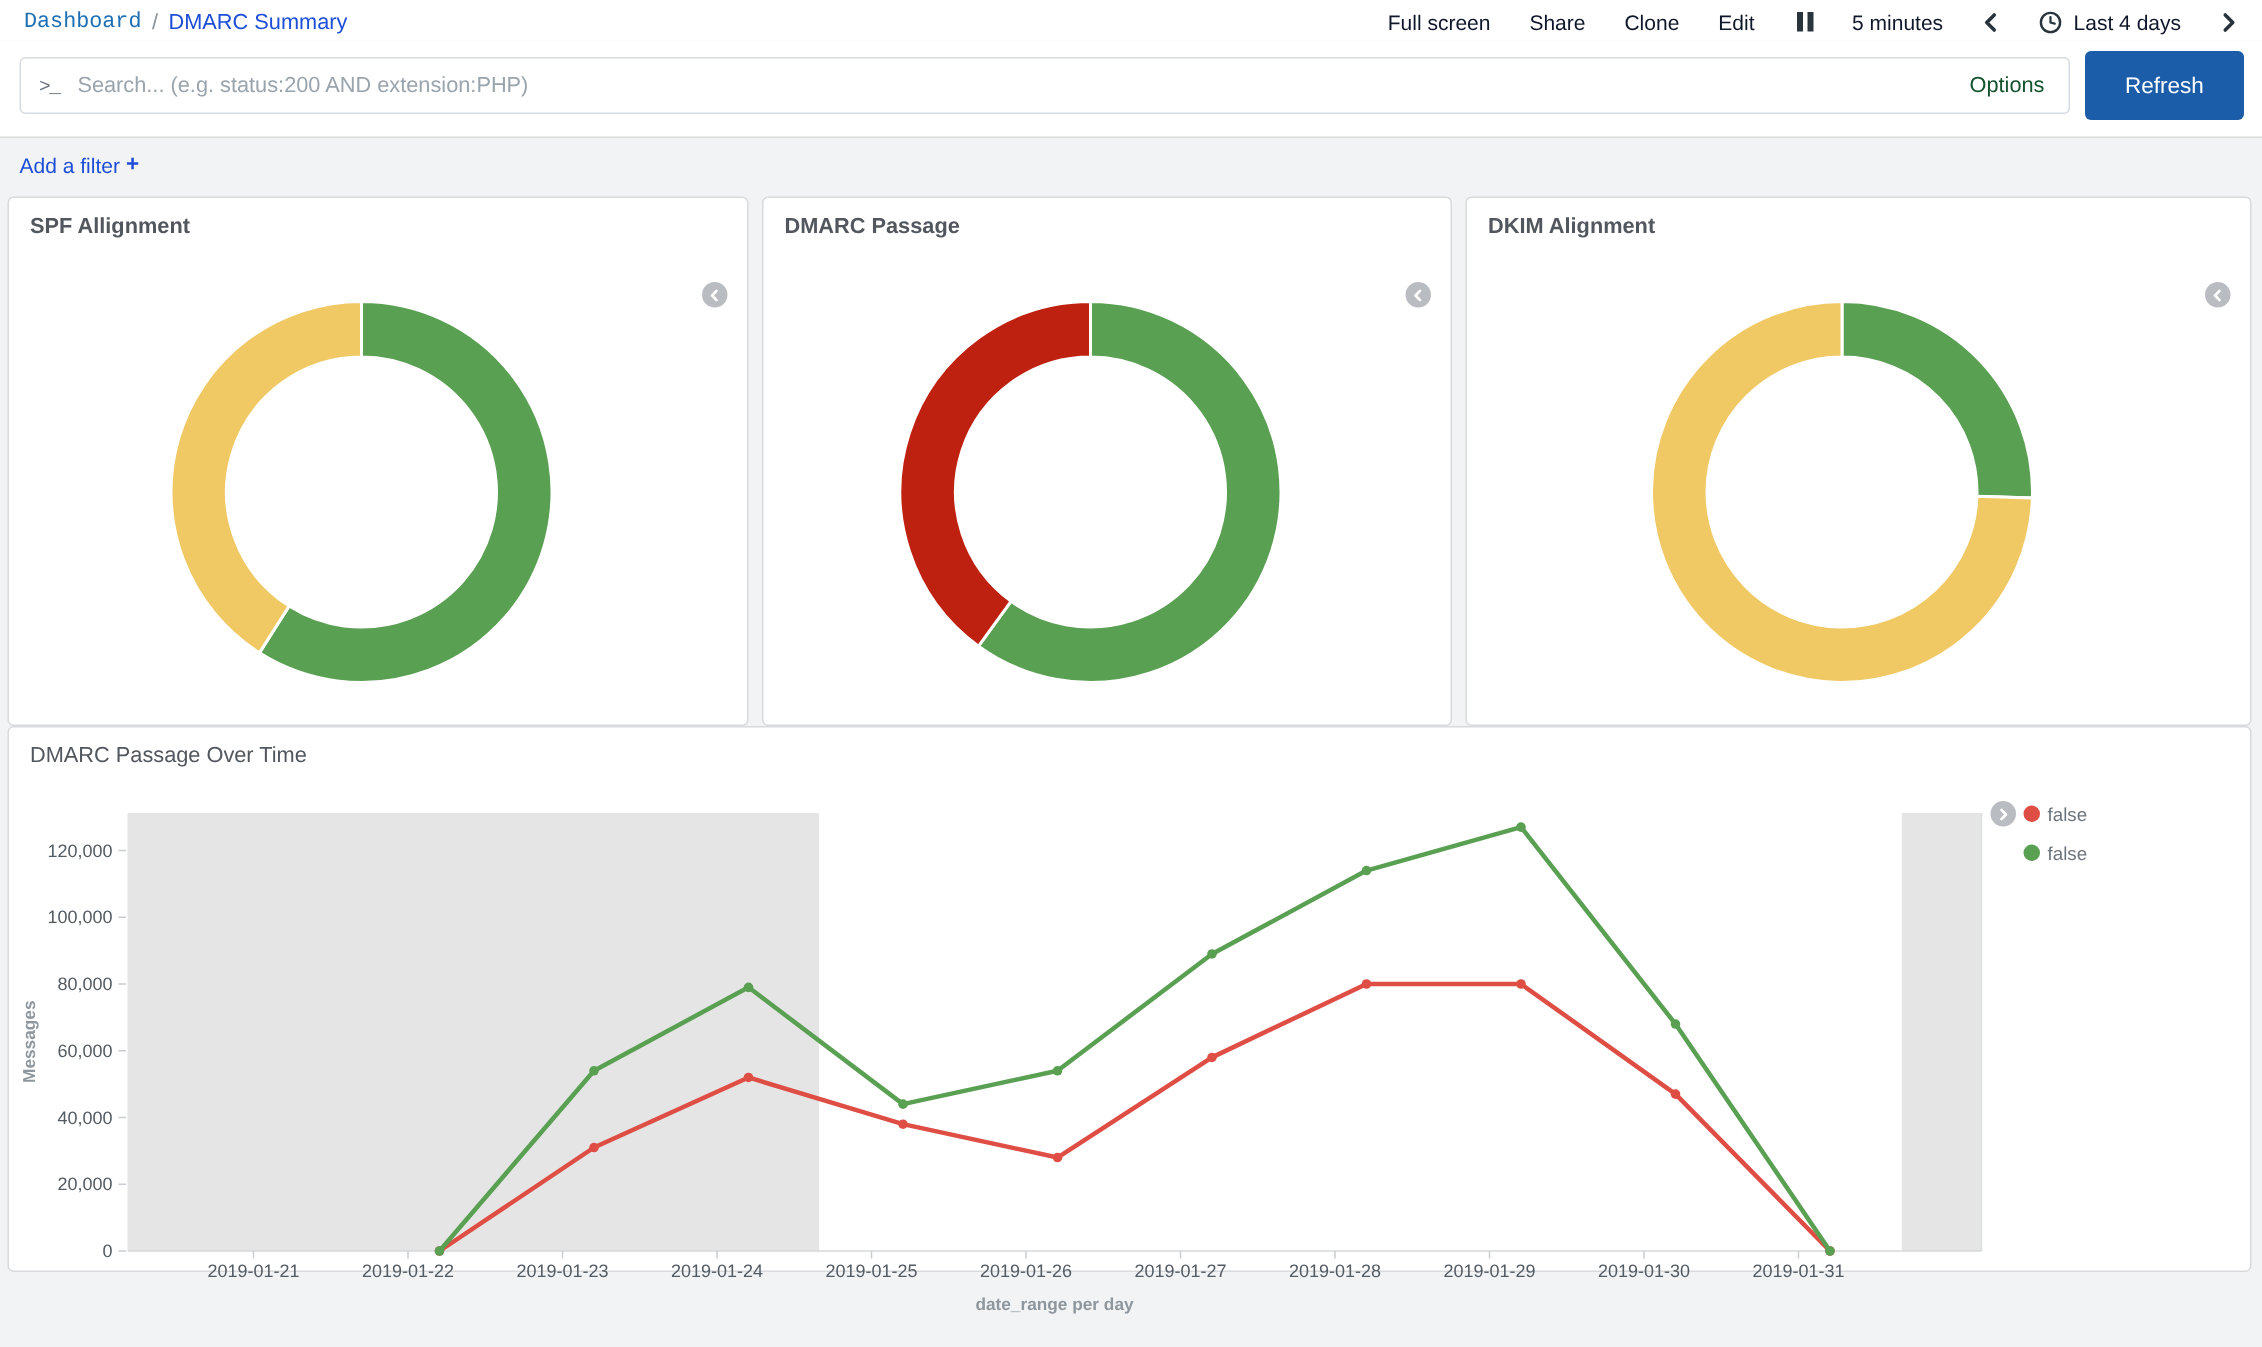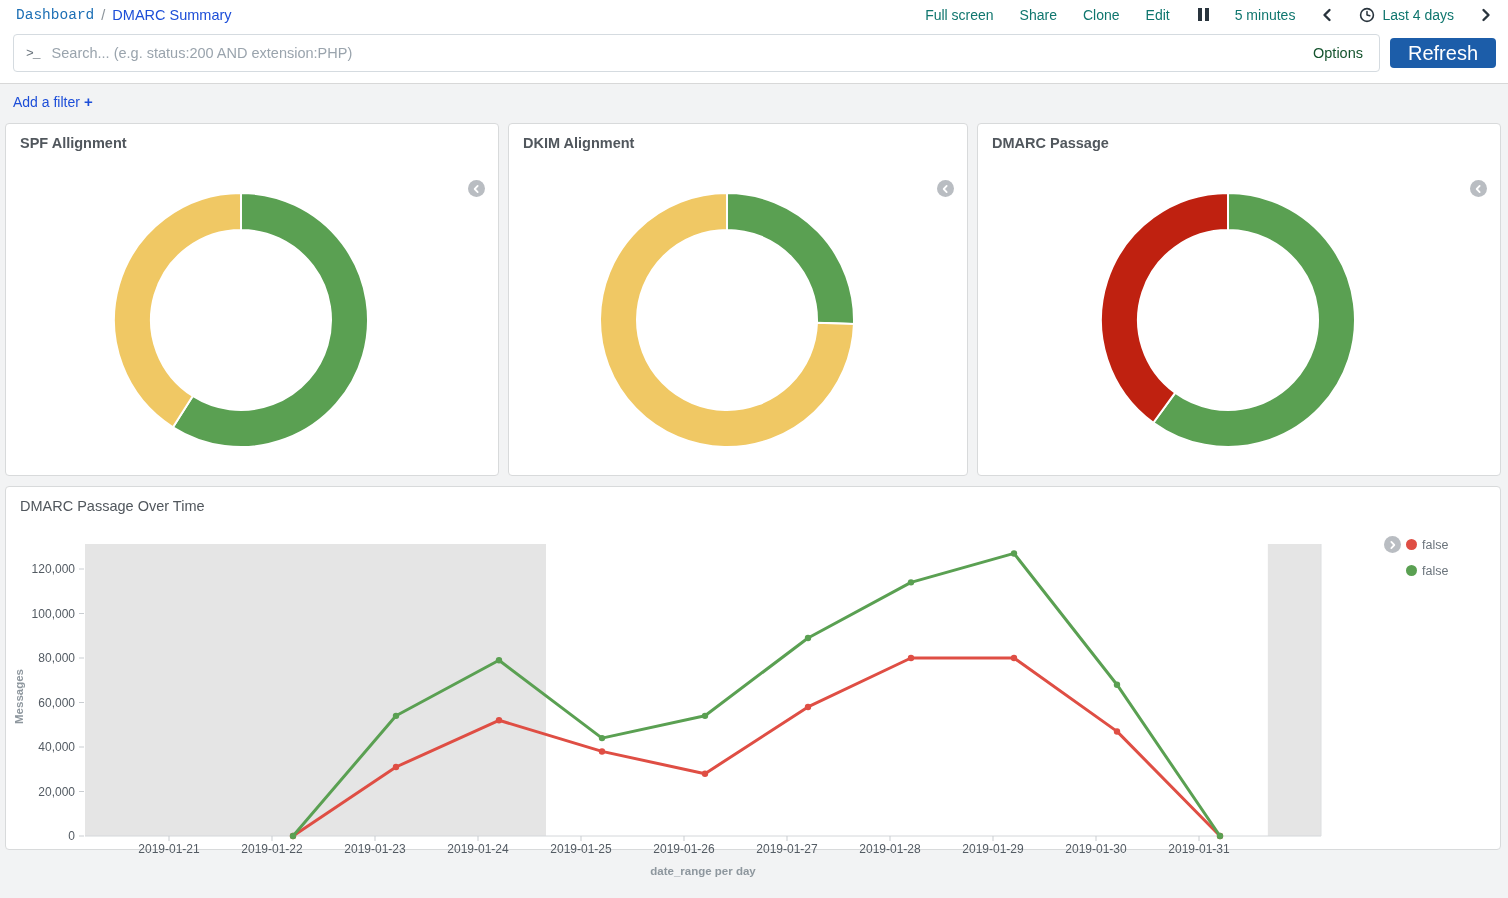"Full screen" .top-menu { color: #0f766e -> #0f172a }
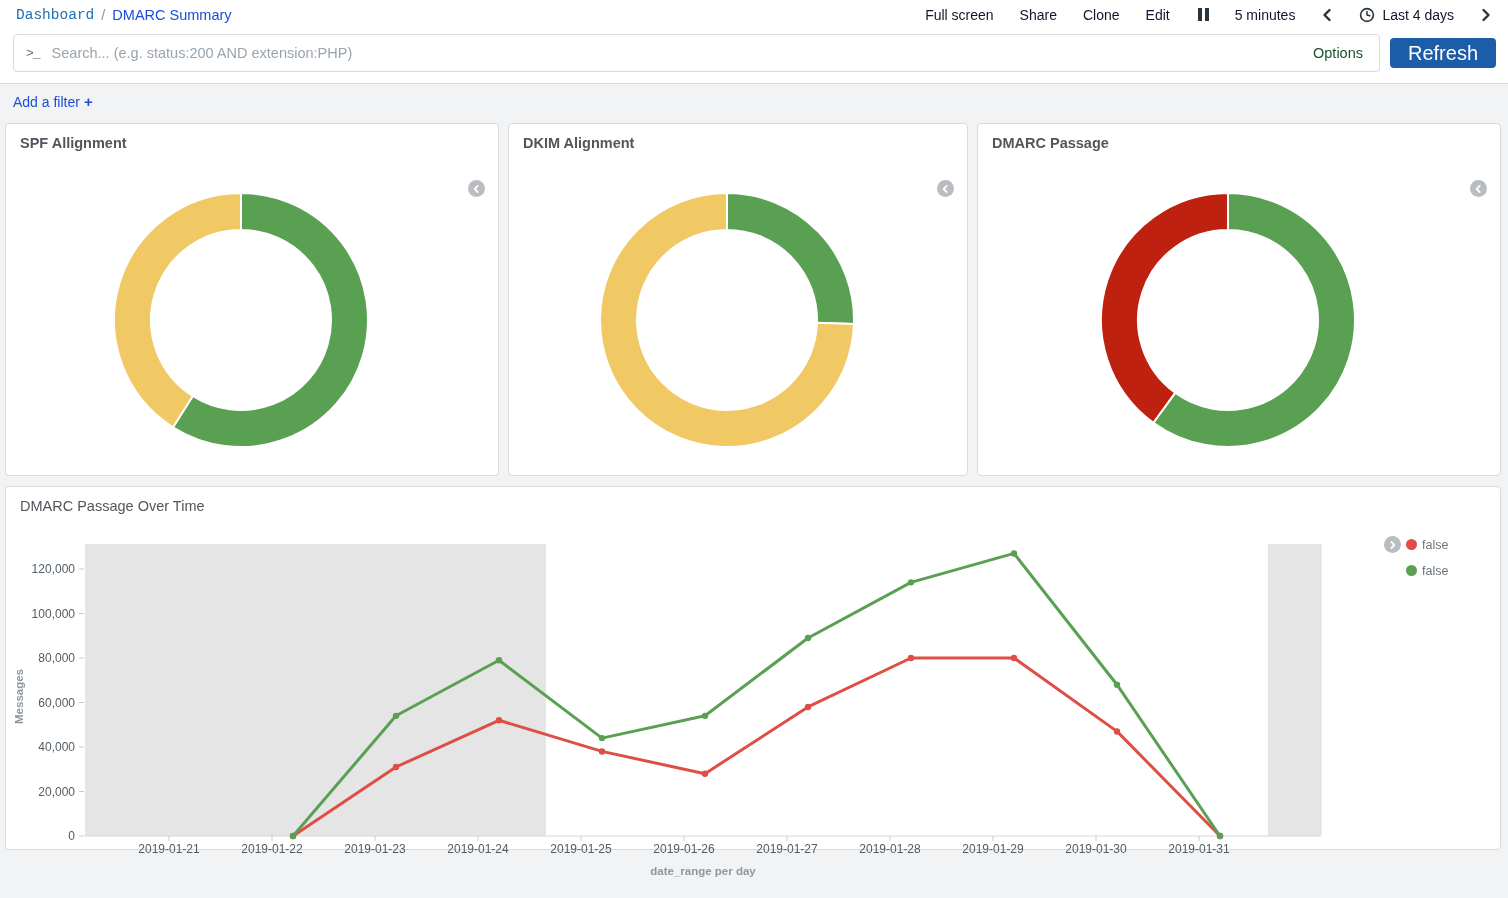"Refresh" .refresh-btn { font-size: 20px -> 15px; height: 30px -> 46px }
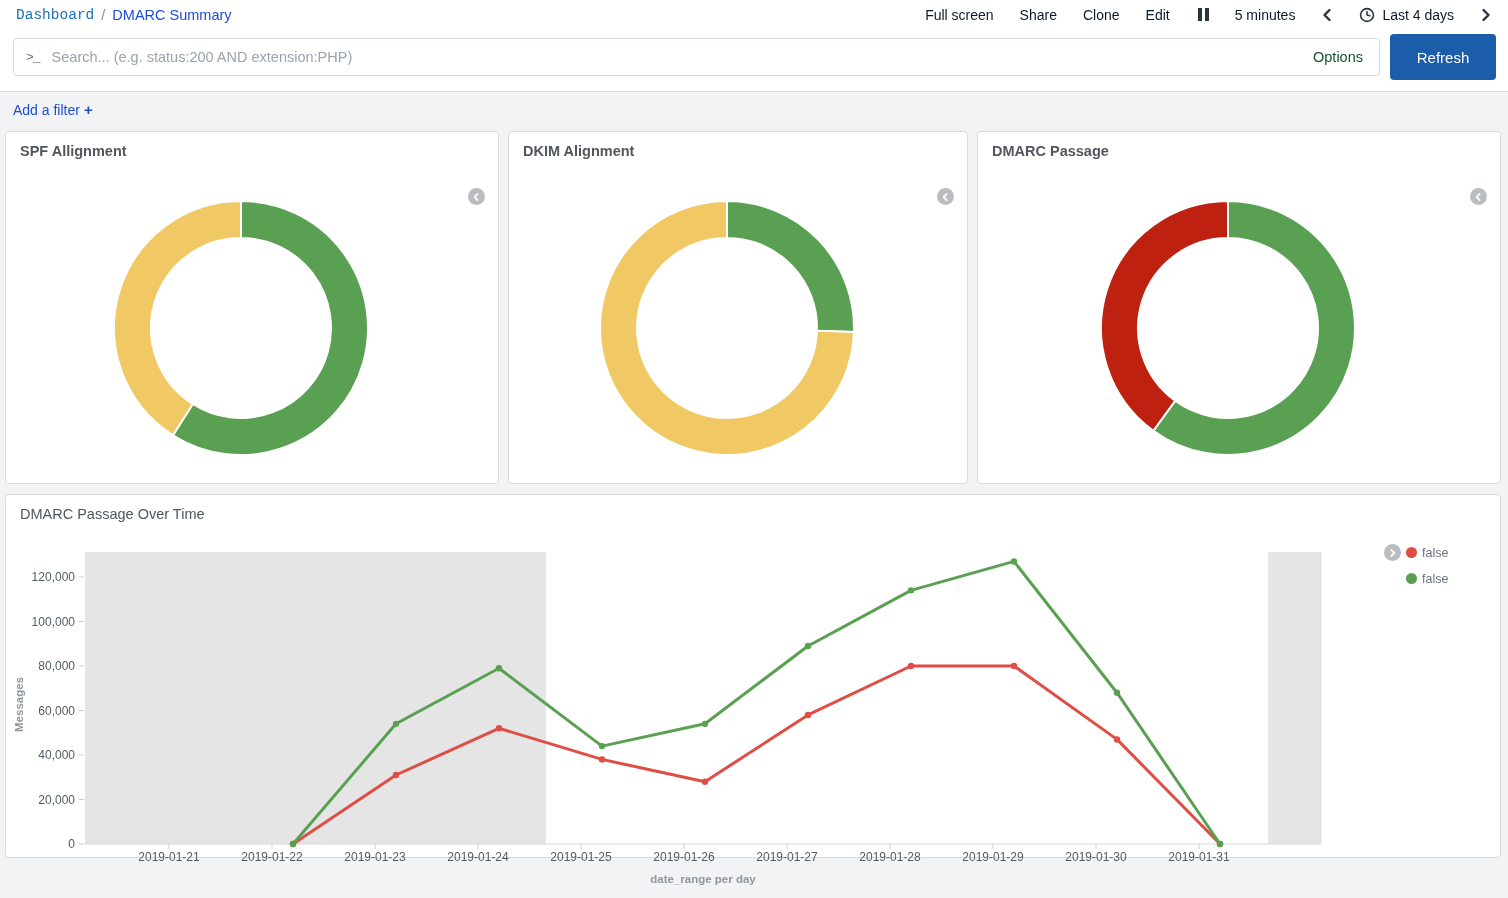"DKIM Alignment" div.panel { order: before "DMARC Passage" -> after "DMARC Passage" }
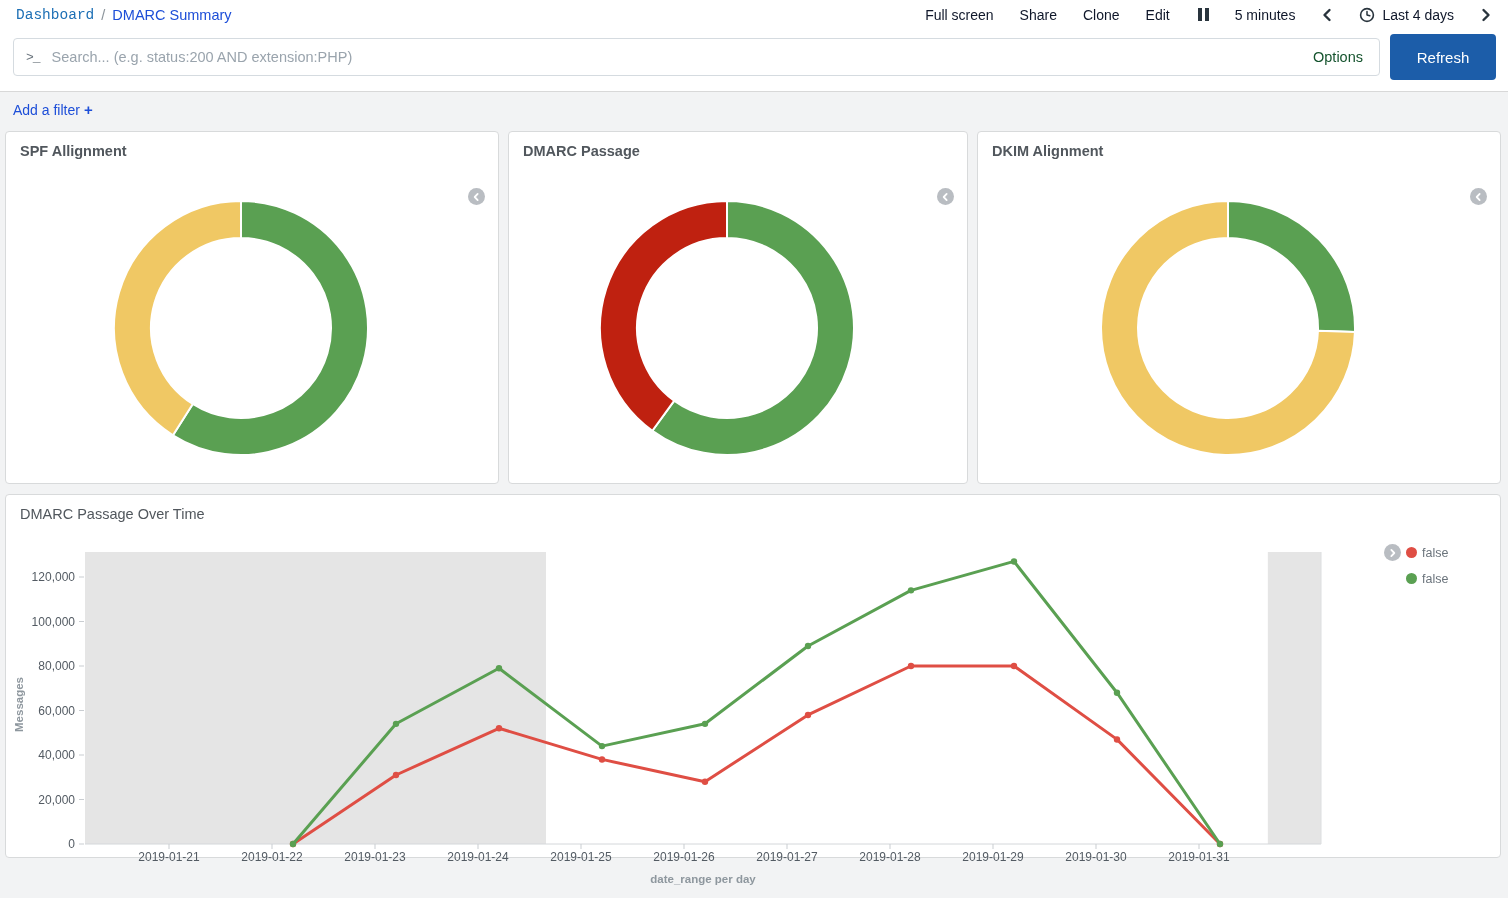"DMARC Passage Over Time" .panel-big { margin-top: 10px -> none }
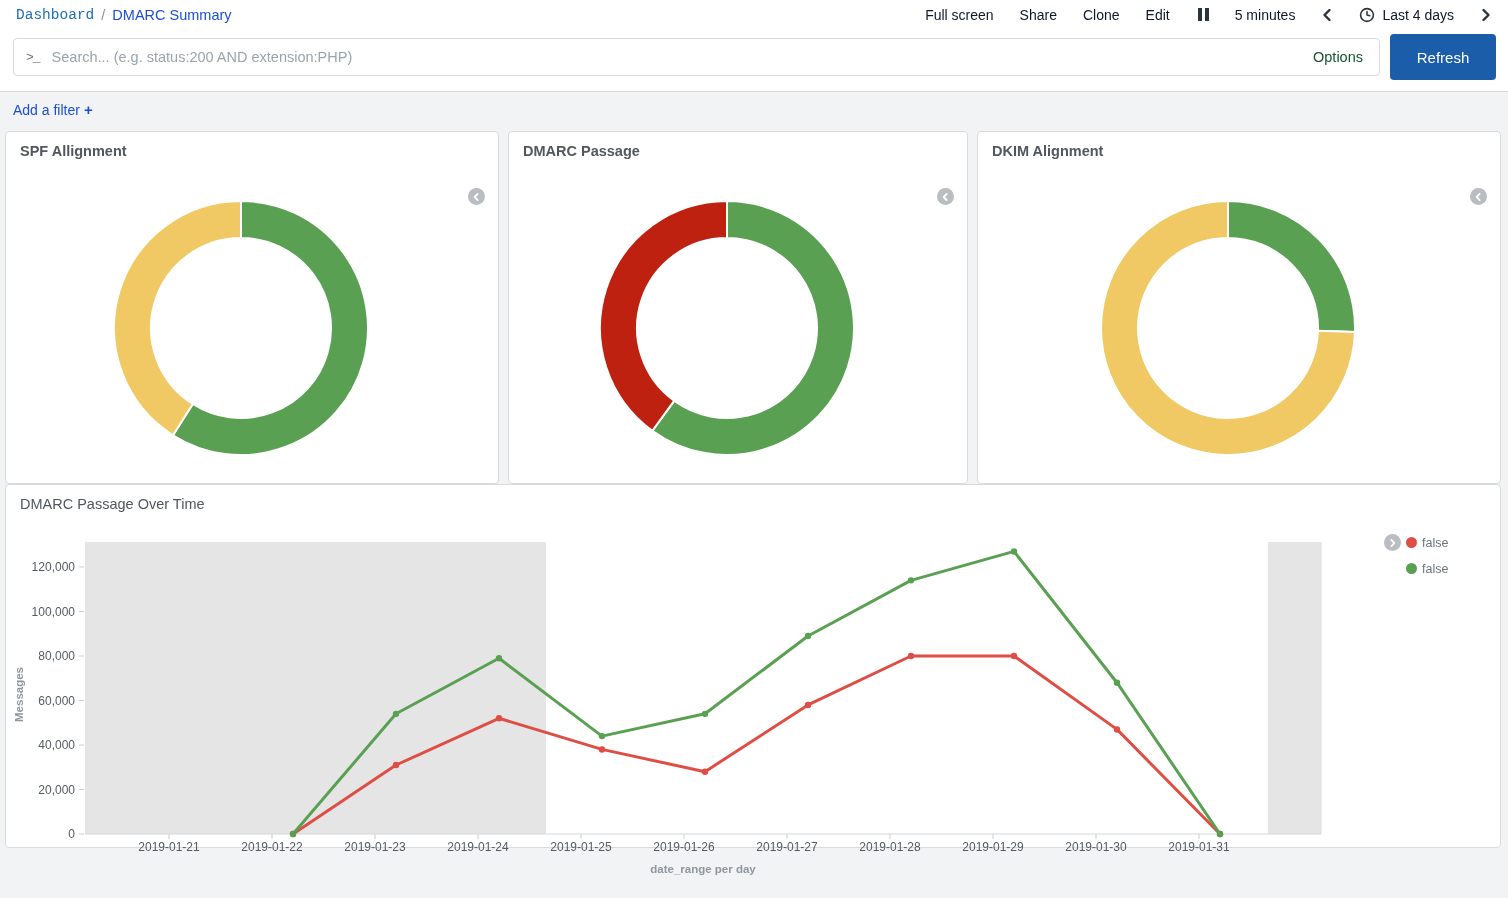"false" .legend { left: 1378px -> 1321px }
